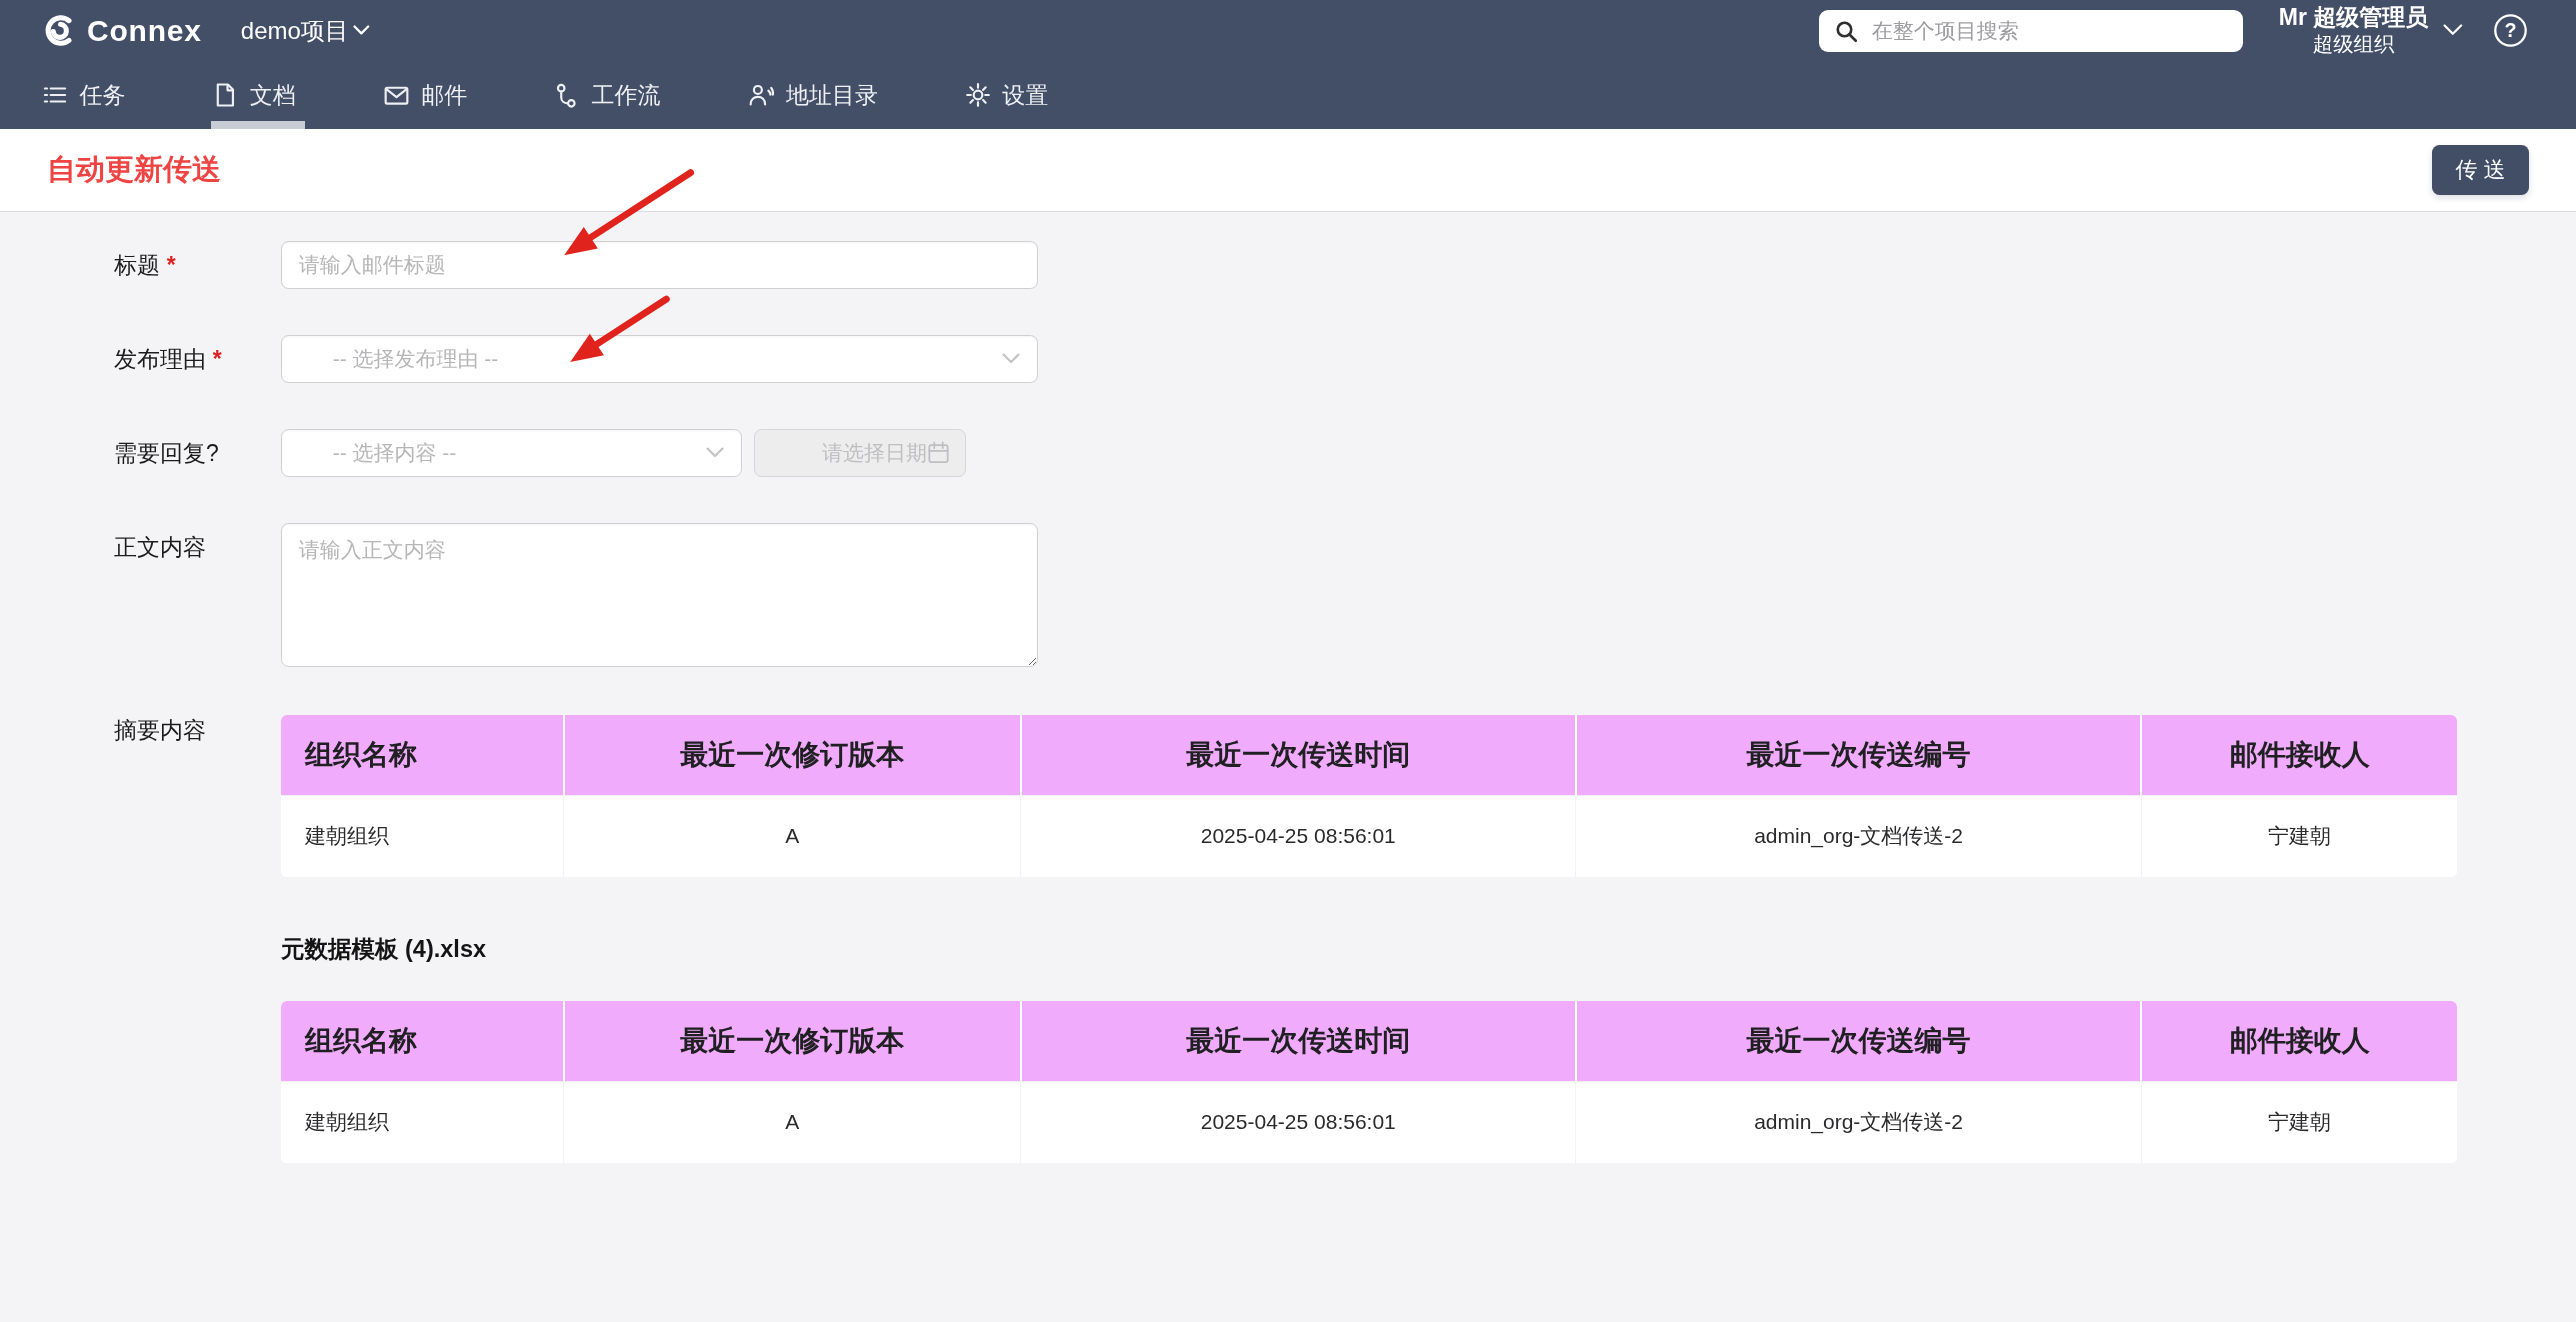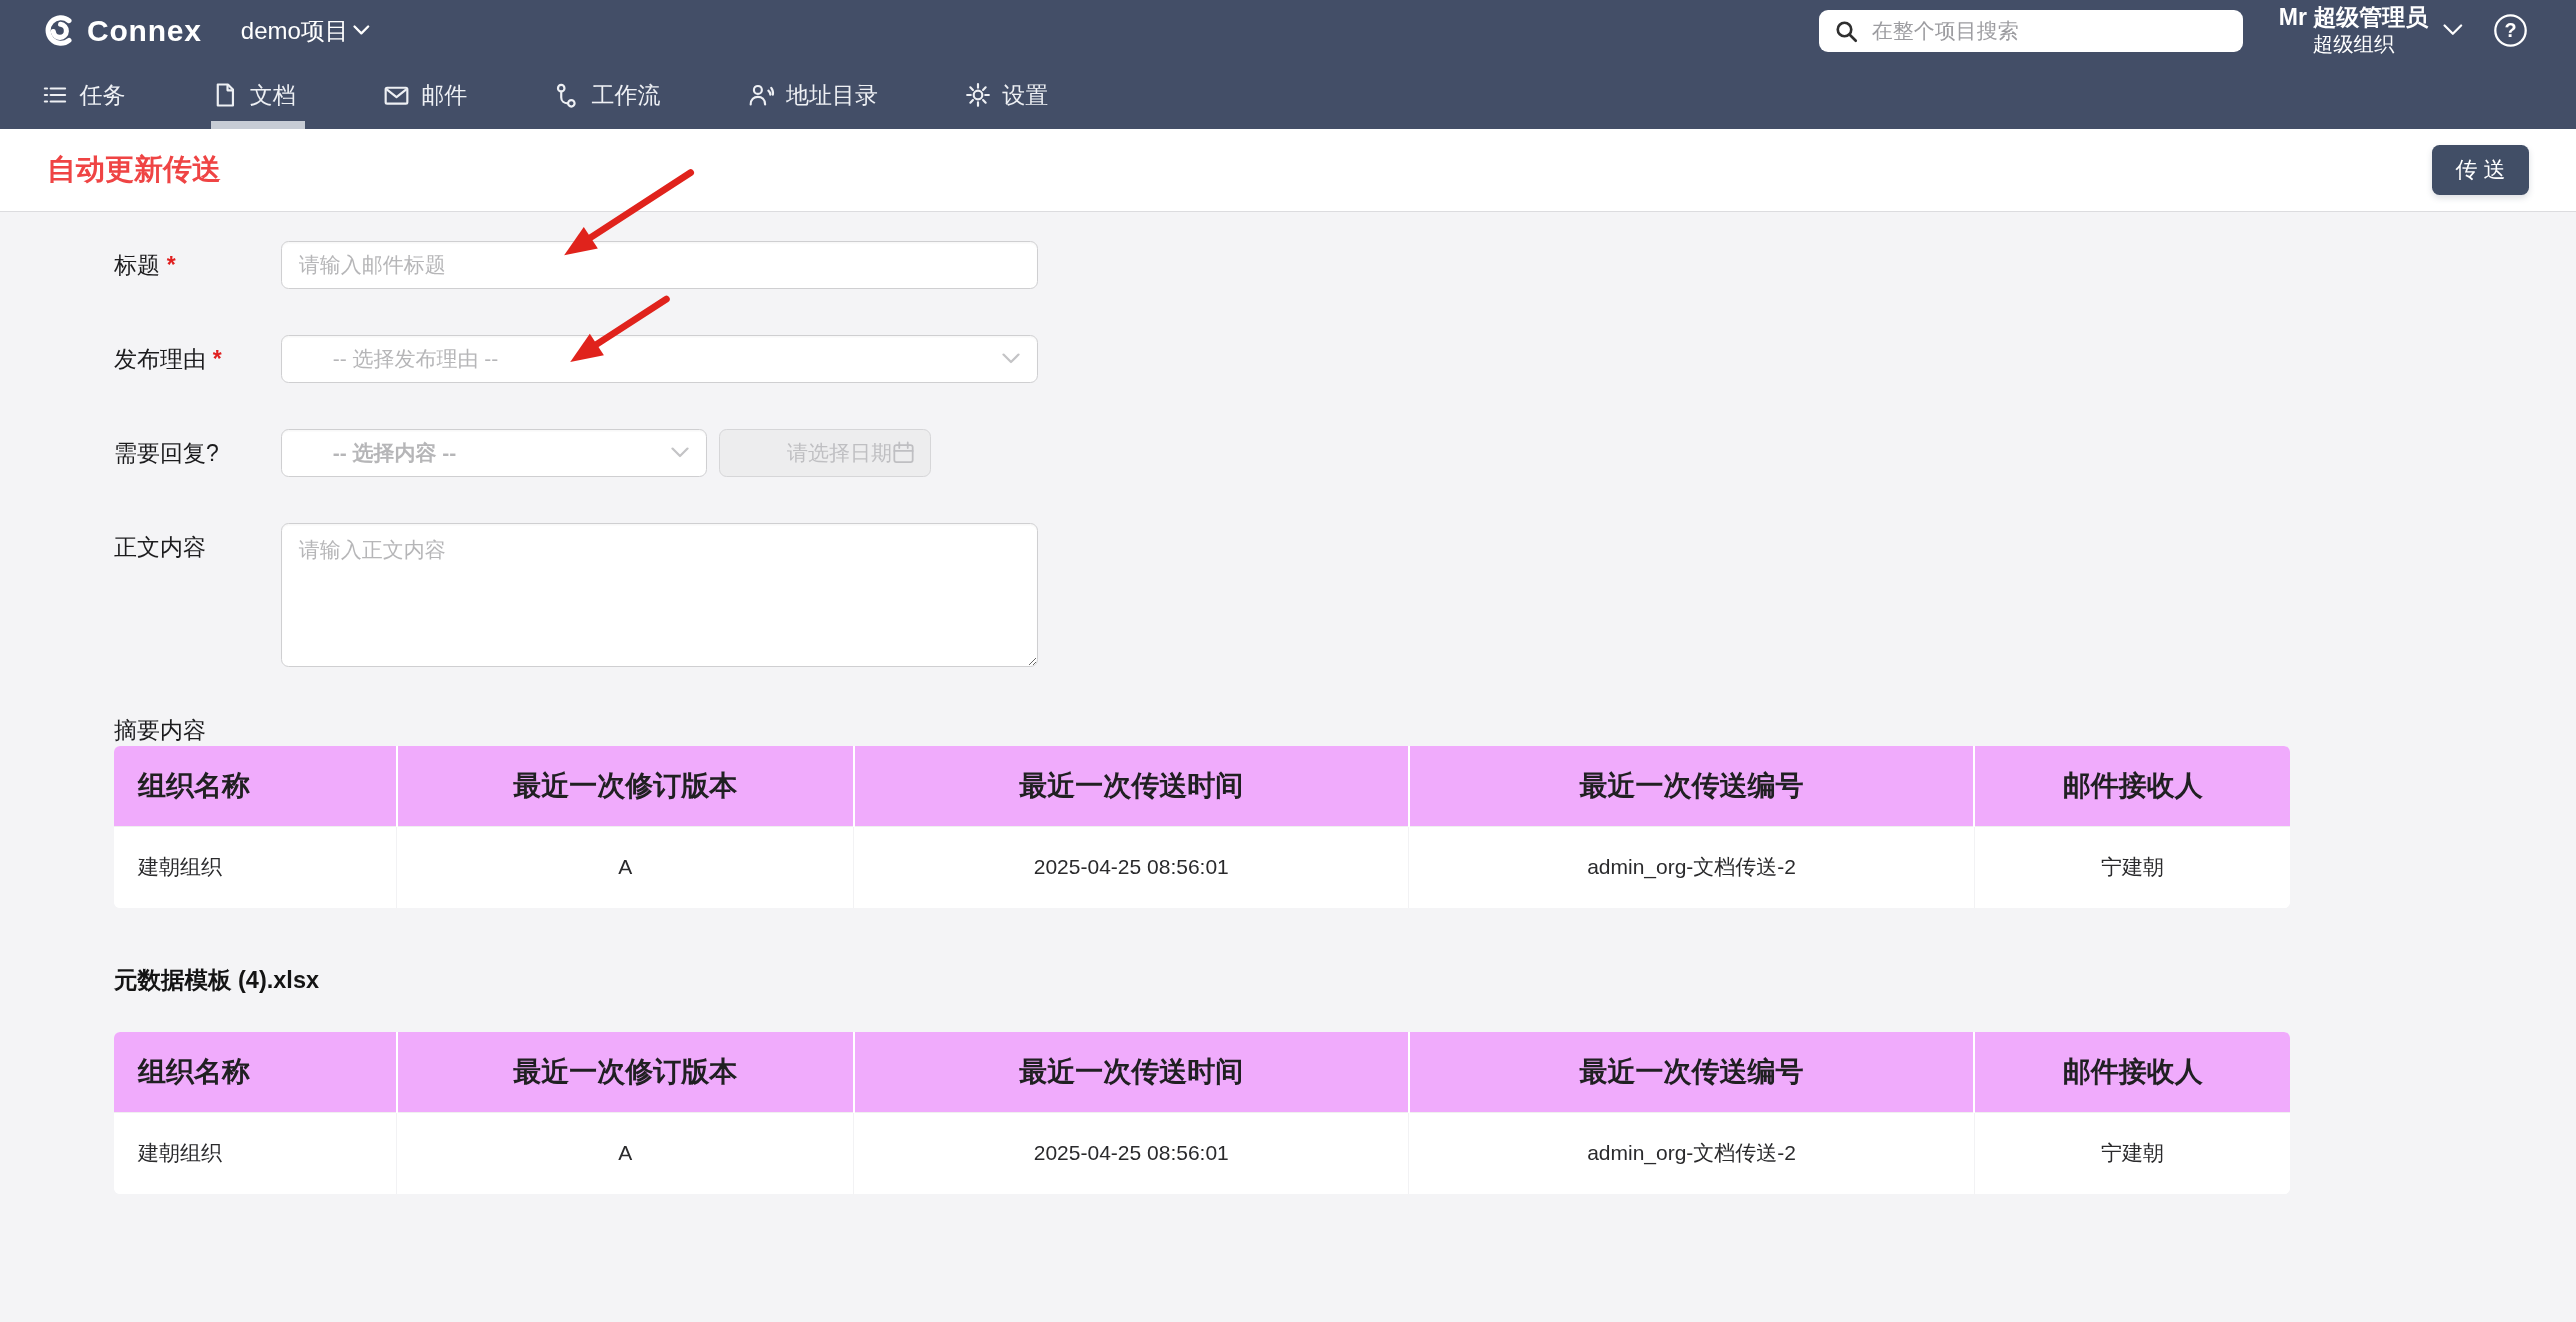"-- 选择内容 --" .select.small { font-weight: bold -> none; width: 426px -> 461px }
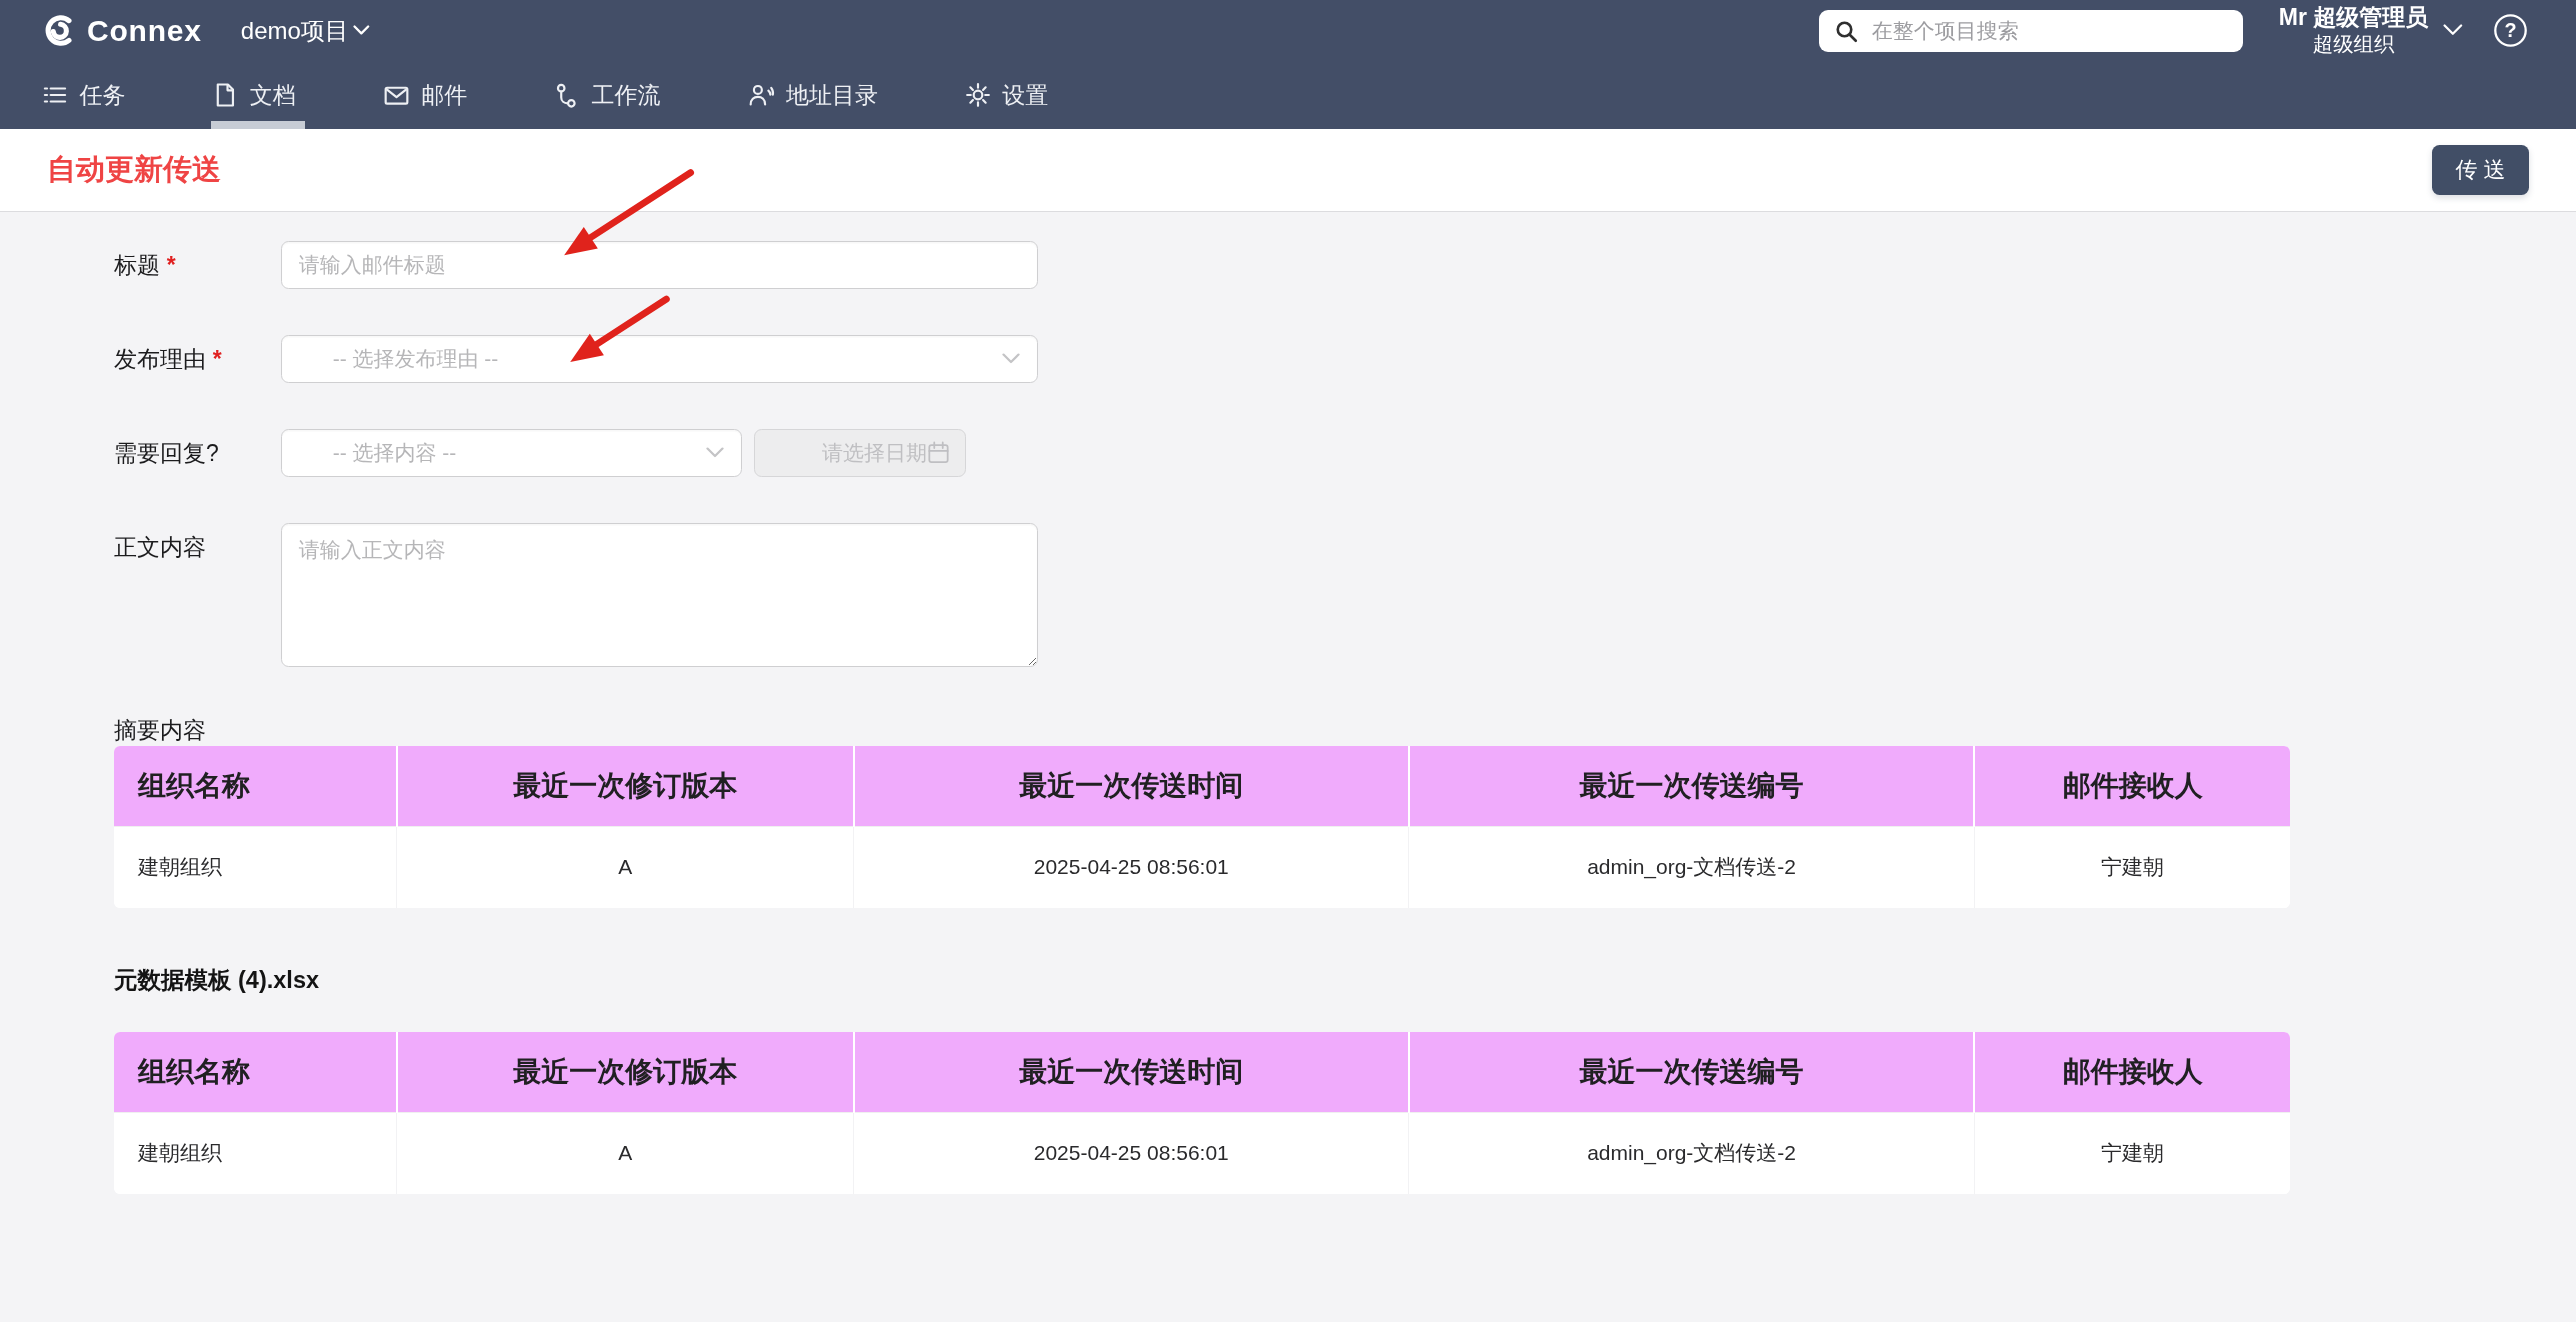"摘要内容" .frow.summary { flex-direction: column -> none }
